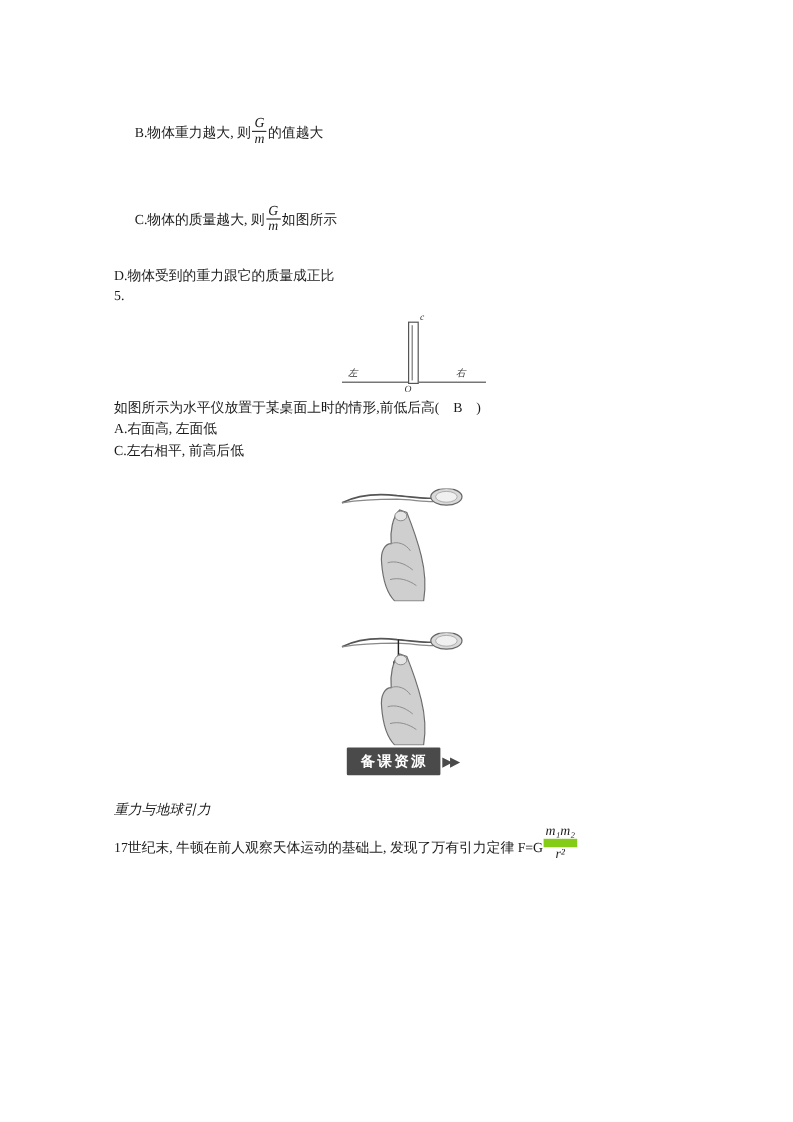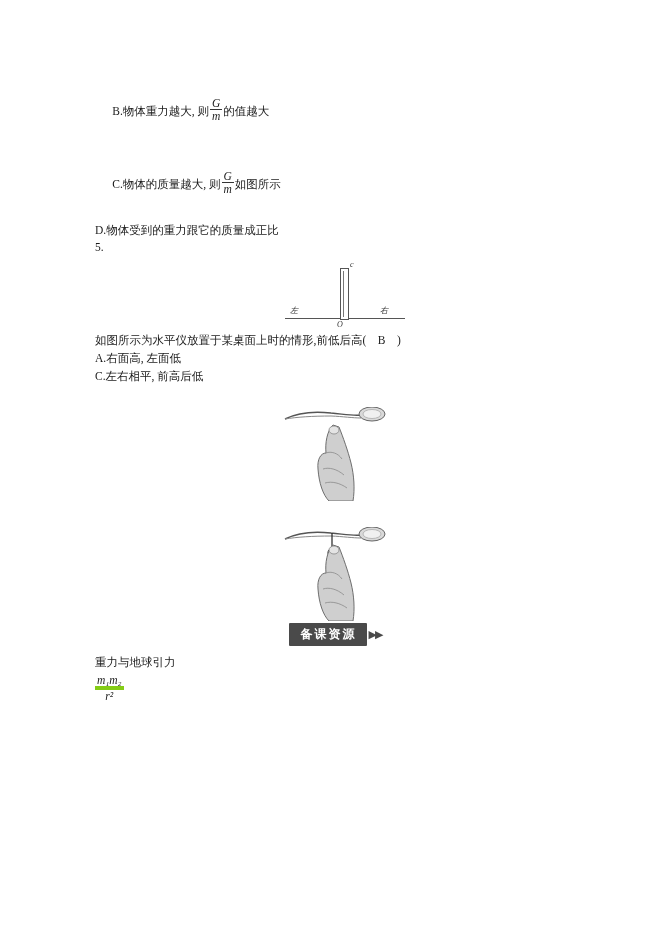"重力与地球引力" .heading { font-style: none -> italic; margin-top: 6px -> 19px }
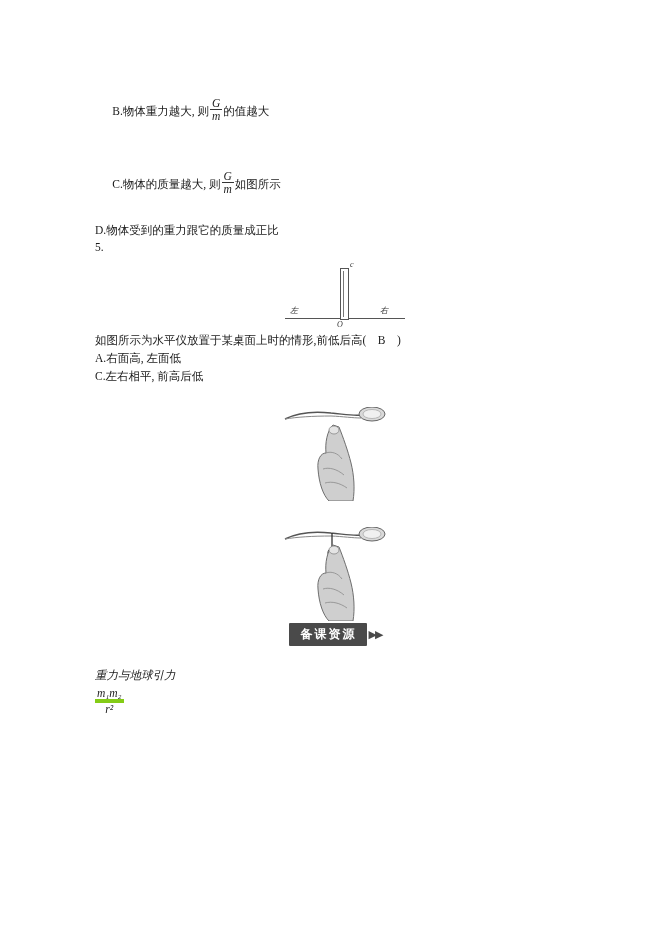"m₁m₂" .formula-frac .num { border-bottom: 4px solid #84cc16 -> 7px solid #84cc16 }
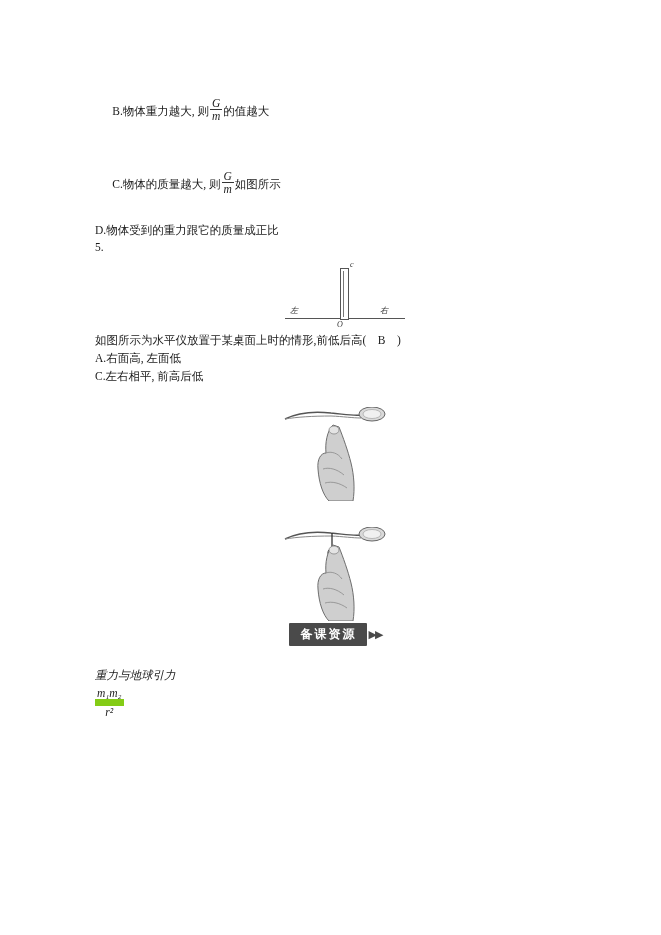"17世纪末, 牛顿在前人观察天体运动的基础上, 发现了万有引力定律 F=G" span { html: none -> <span>17世纪末, 牛顿在前人观察天体运动的基础上, 发现了万有引力定律 F=G</span> }
